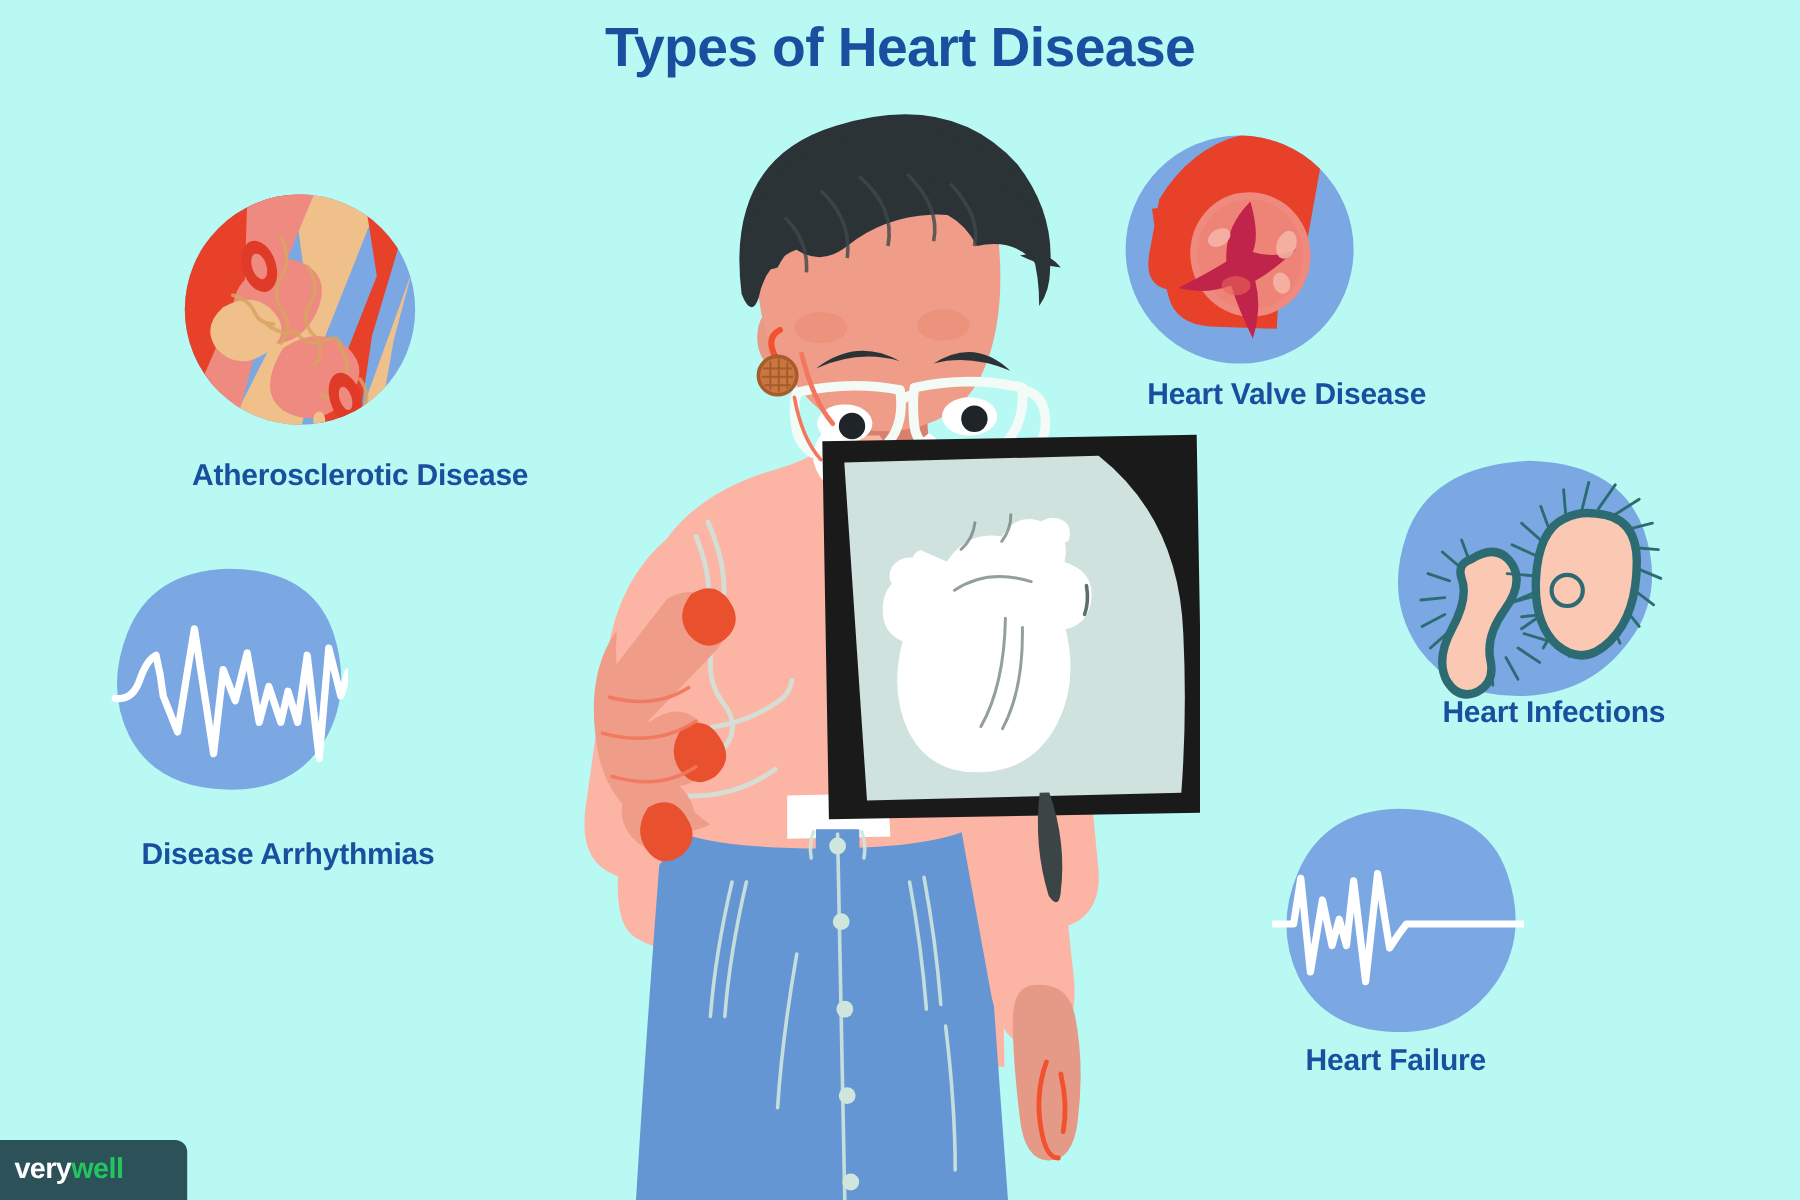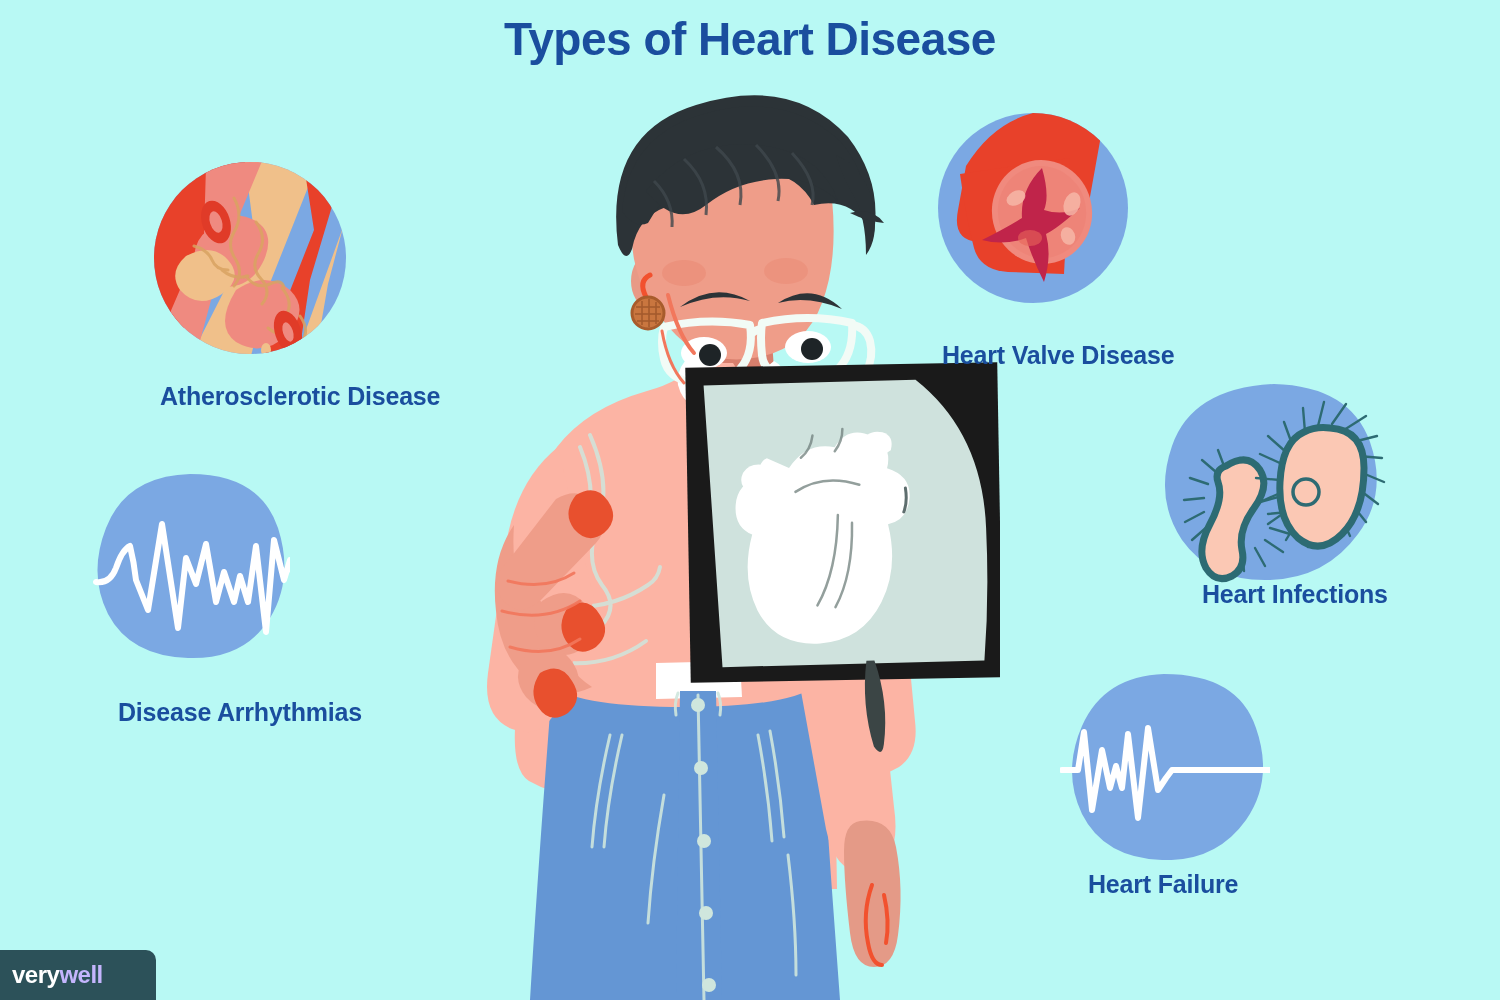"Heart Valve Disease" .label-valve { left: 12px -> 26px; margin-top: 26px -> none }
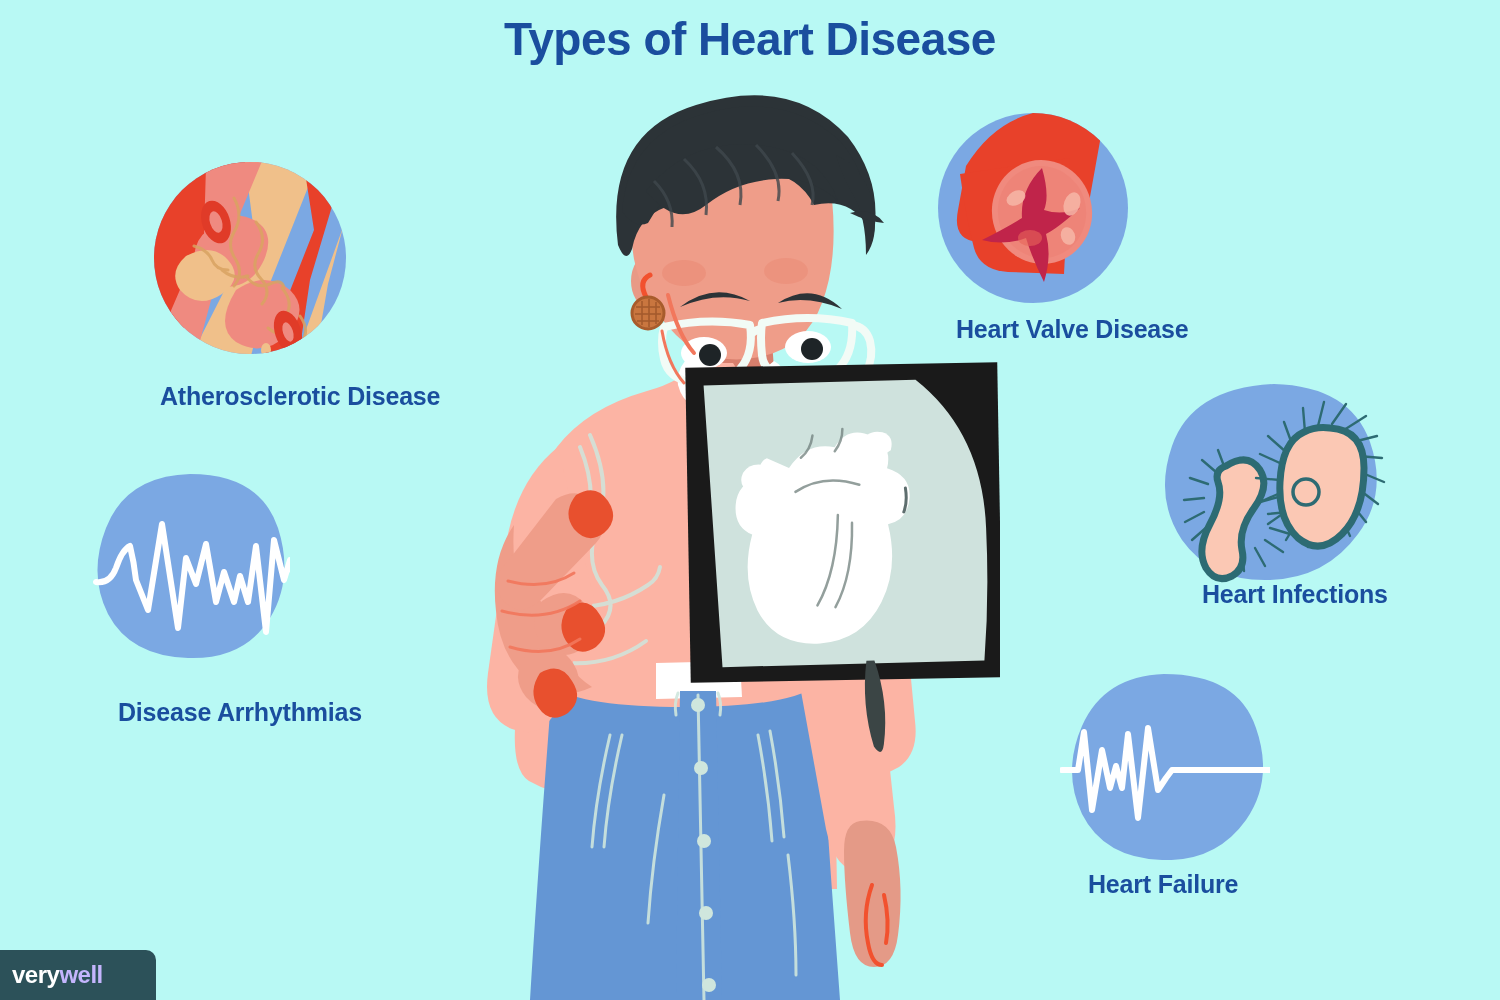"well" #logo .logo-well { color: #c4b5fd -> #22c55e }
